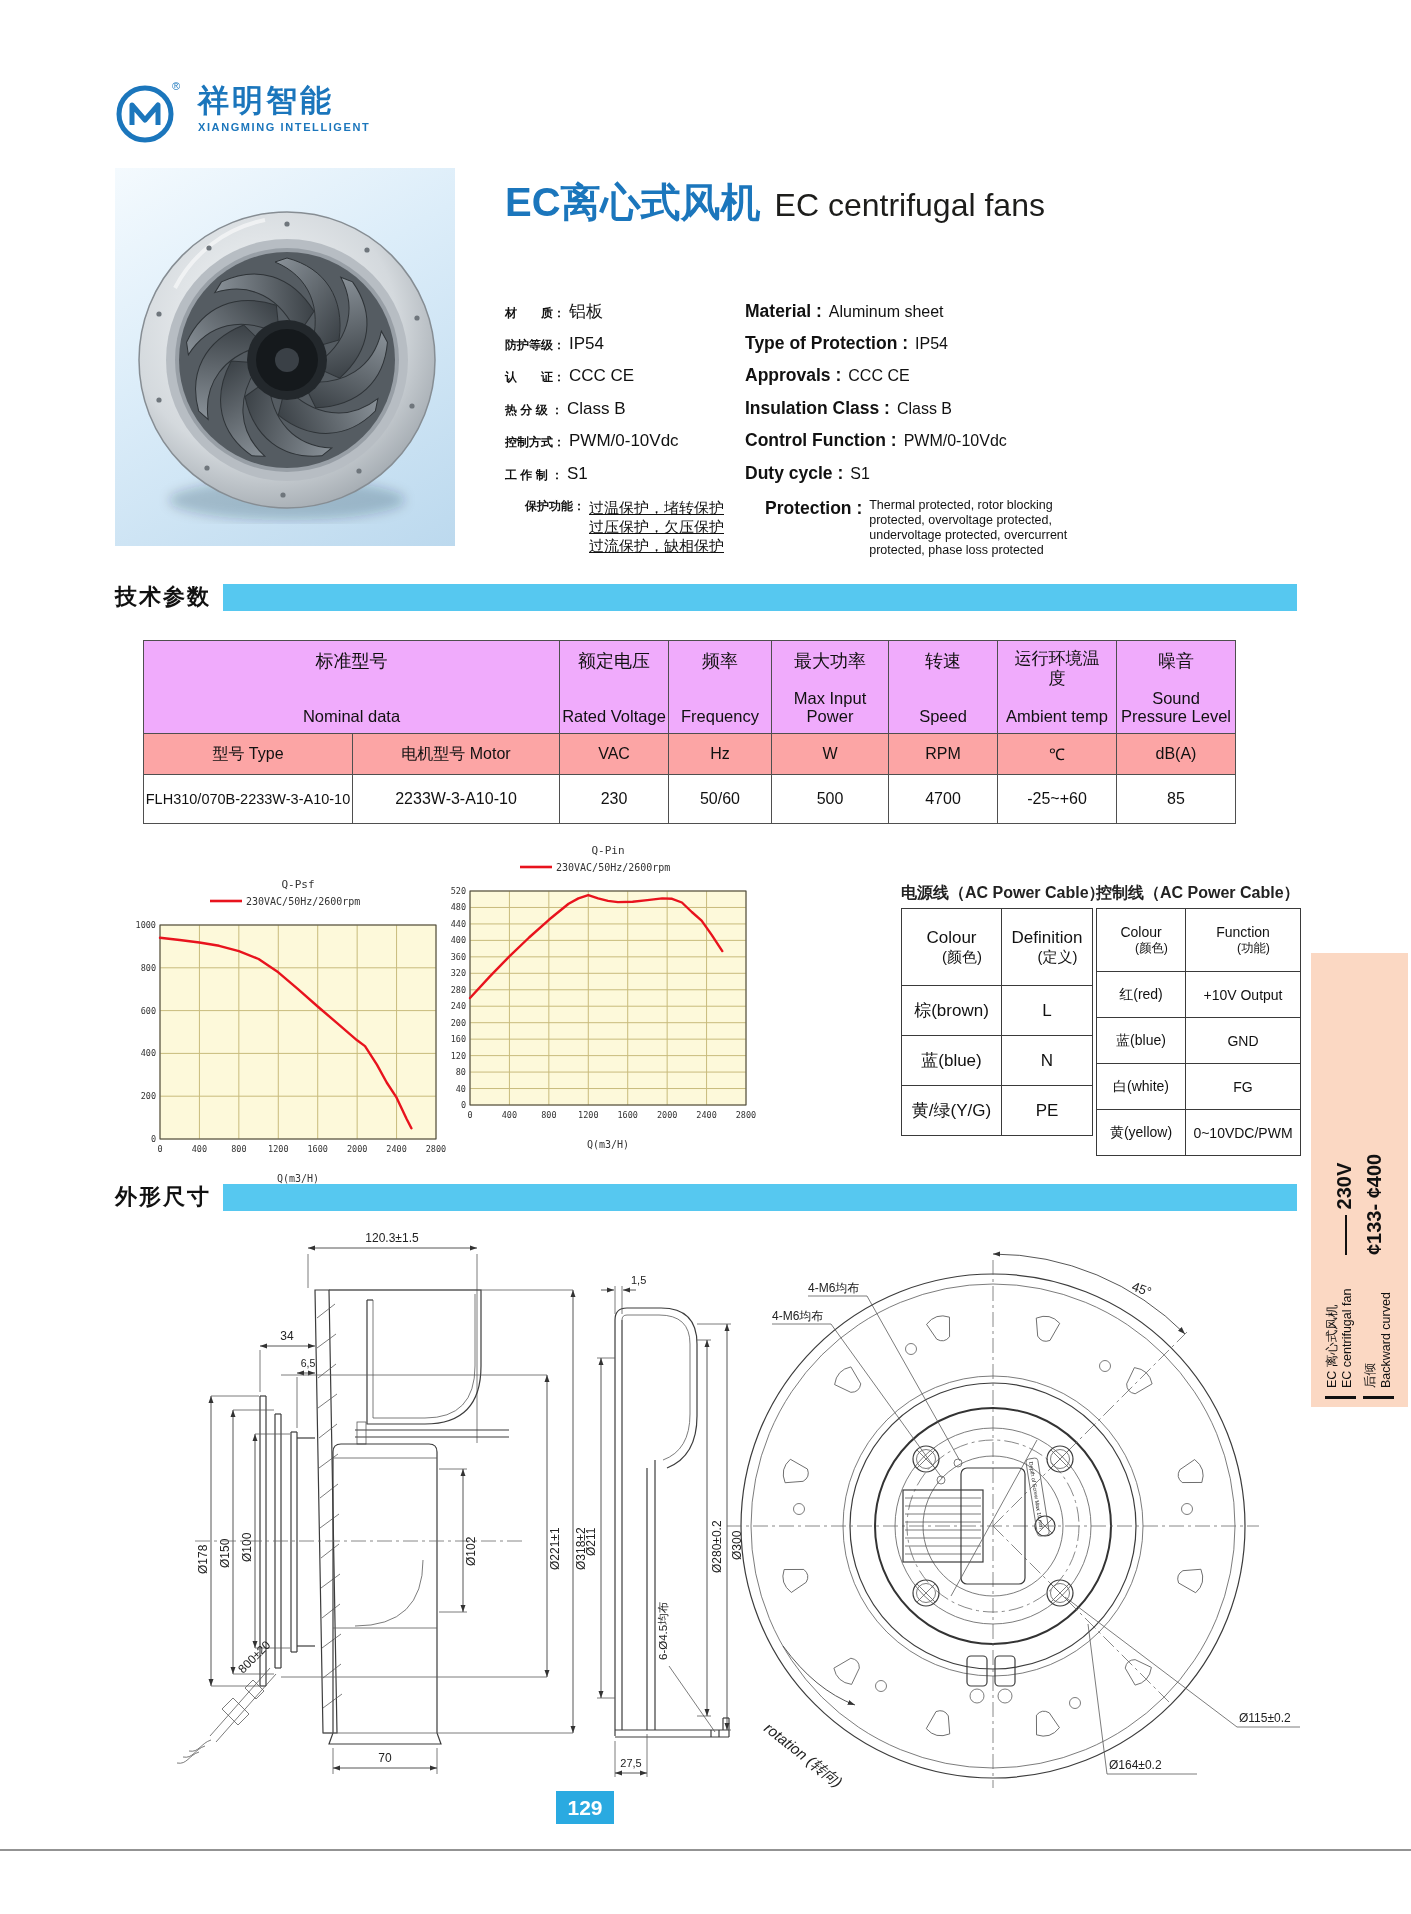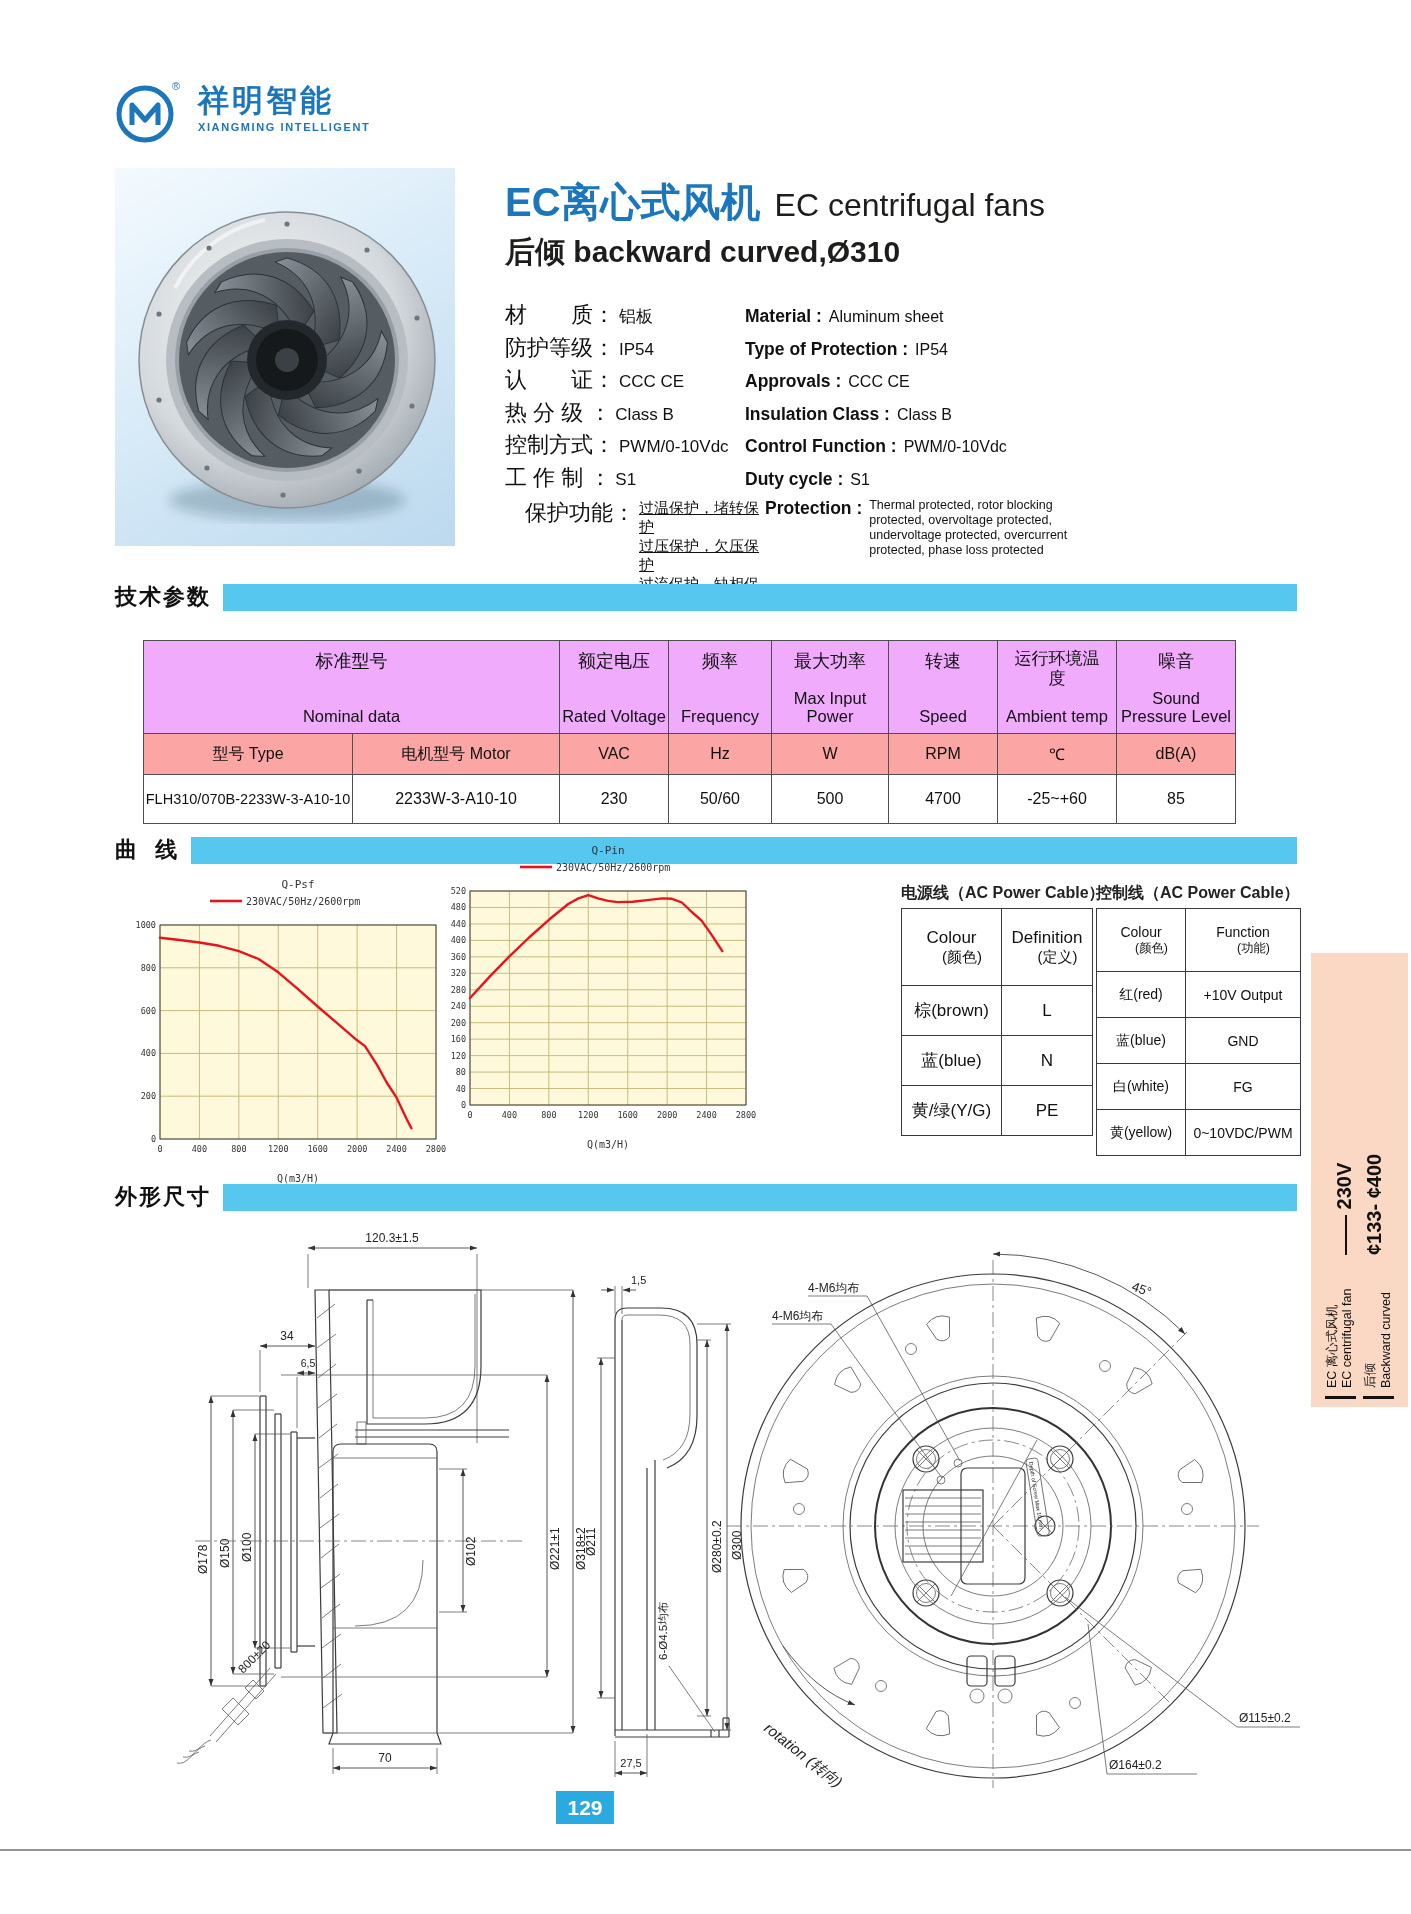"后倾 backward curved,Ø310" div.subtitle { html: <div>后倾 backward curved,Ø310</div> -> none }
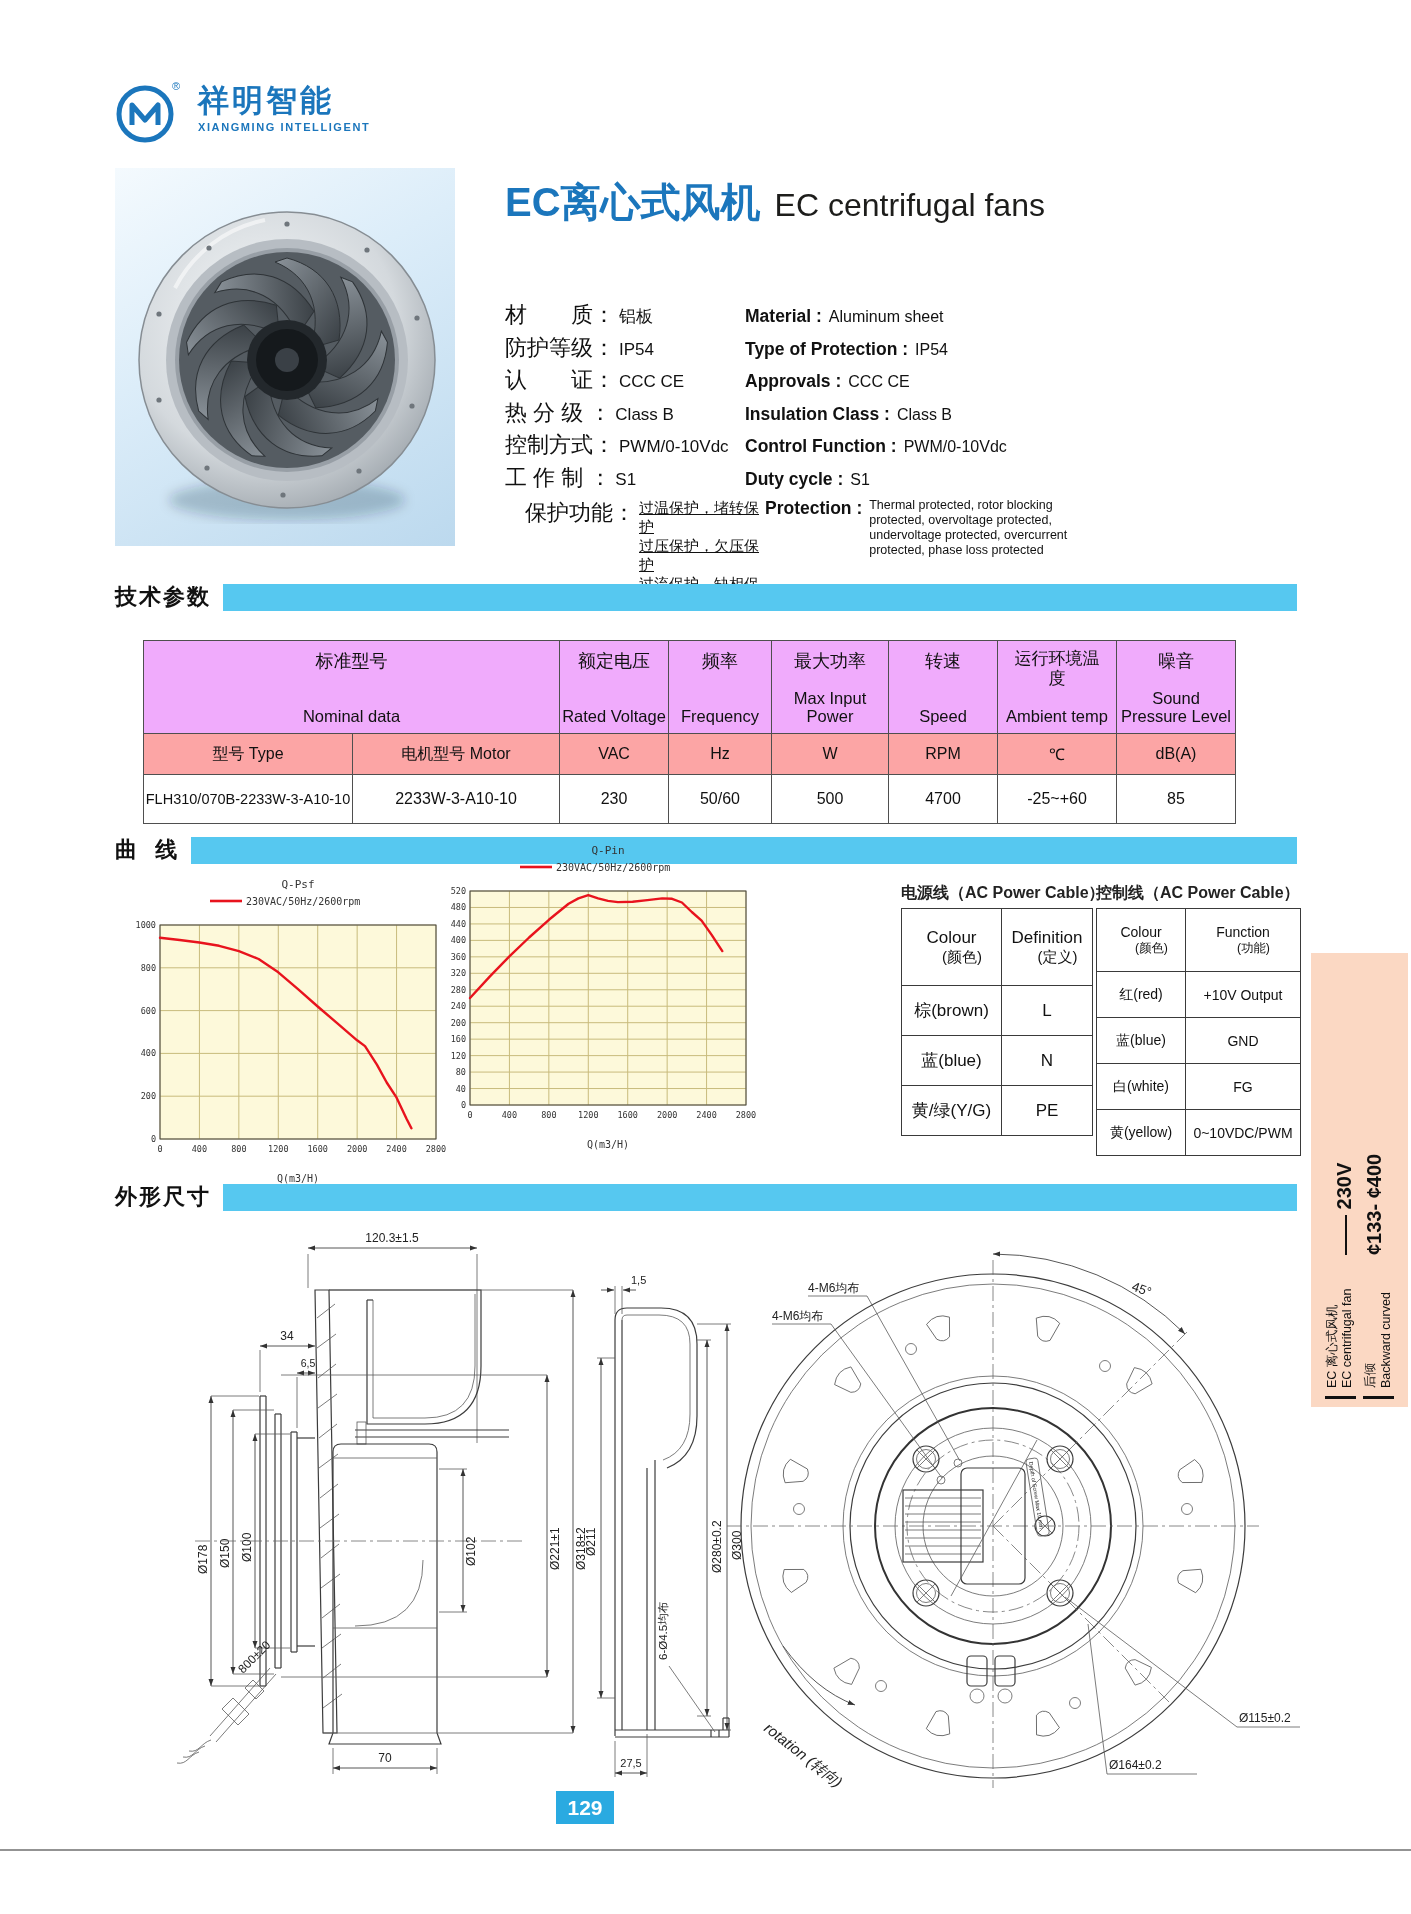"材 质：" .spec-cn-label { font-size: 22px -> 12px; font-weight: normal -> bold }
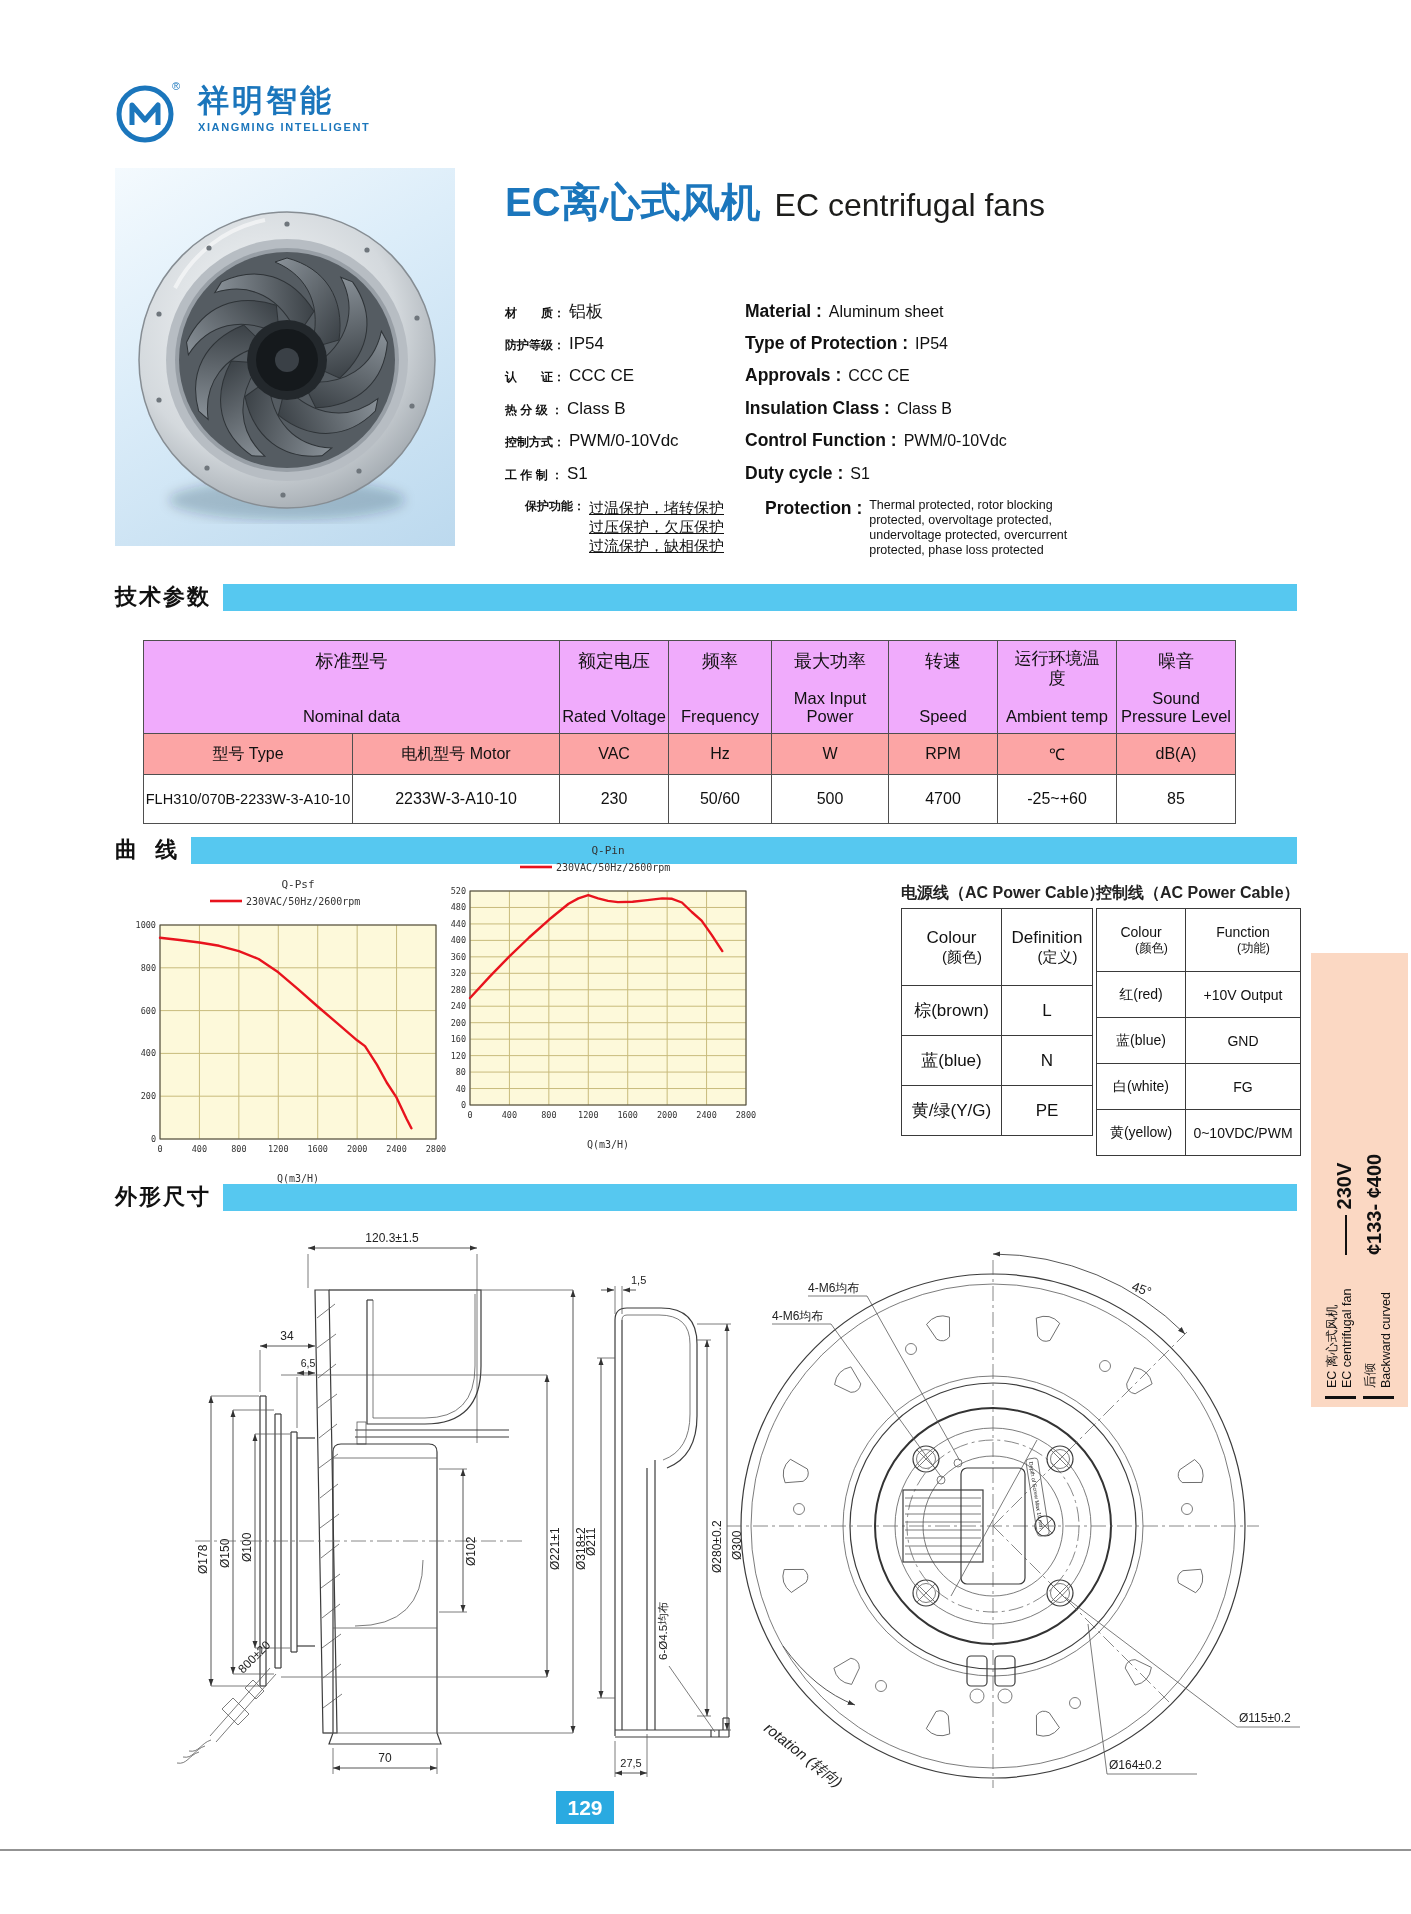"曲 线" div.sec { html: <div> <span>曲 线</span> <span></span> </div> -> none }
